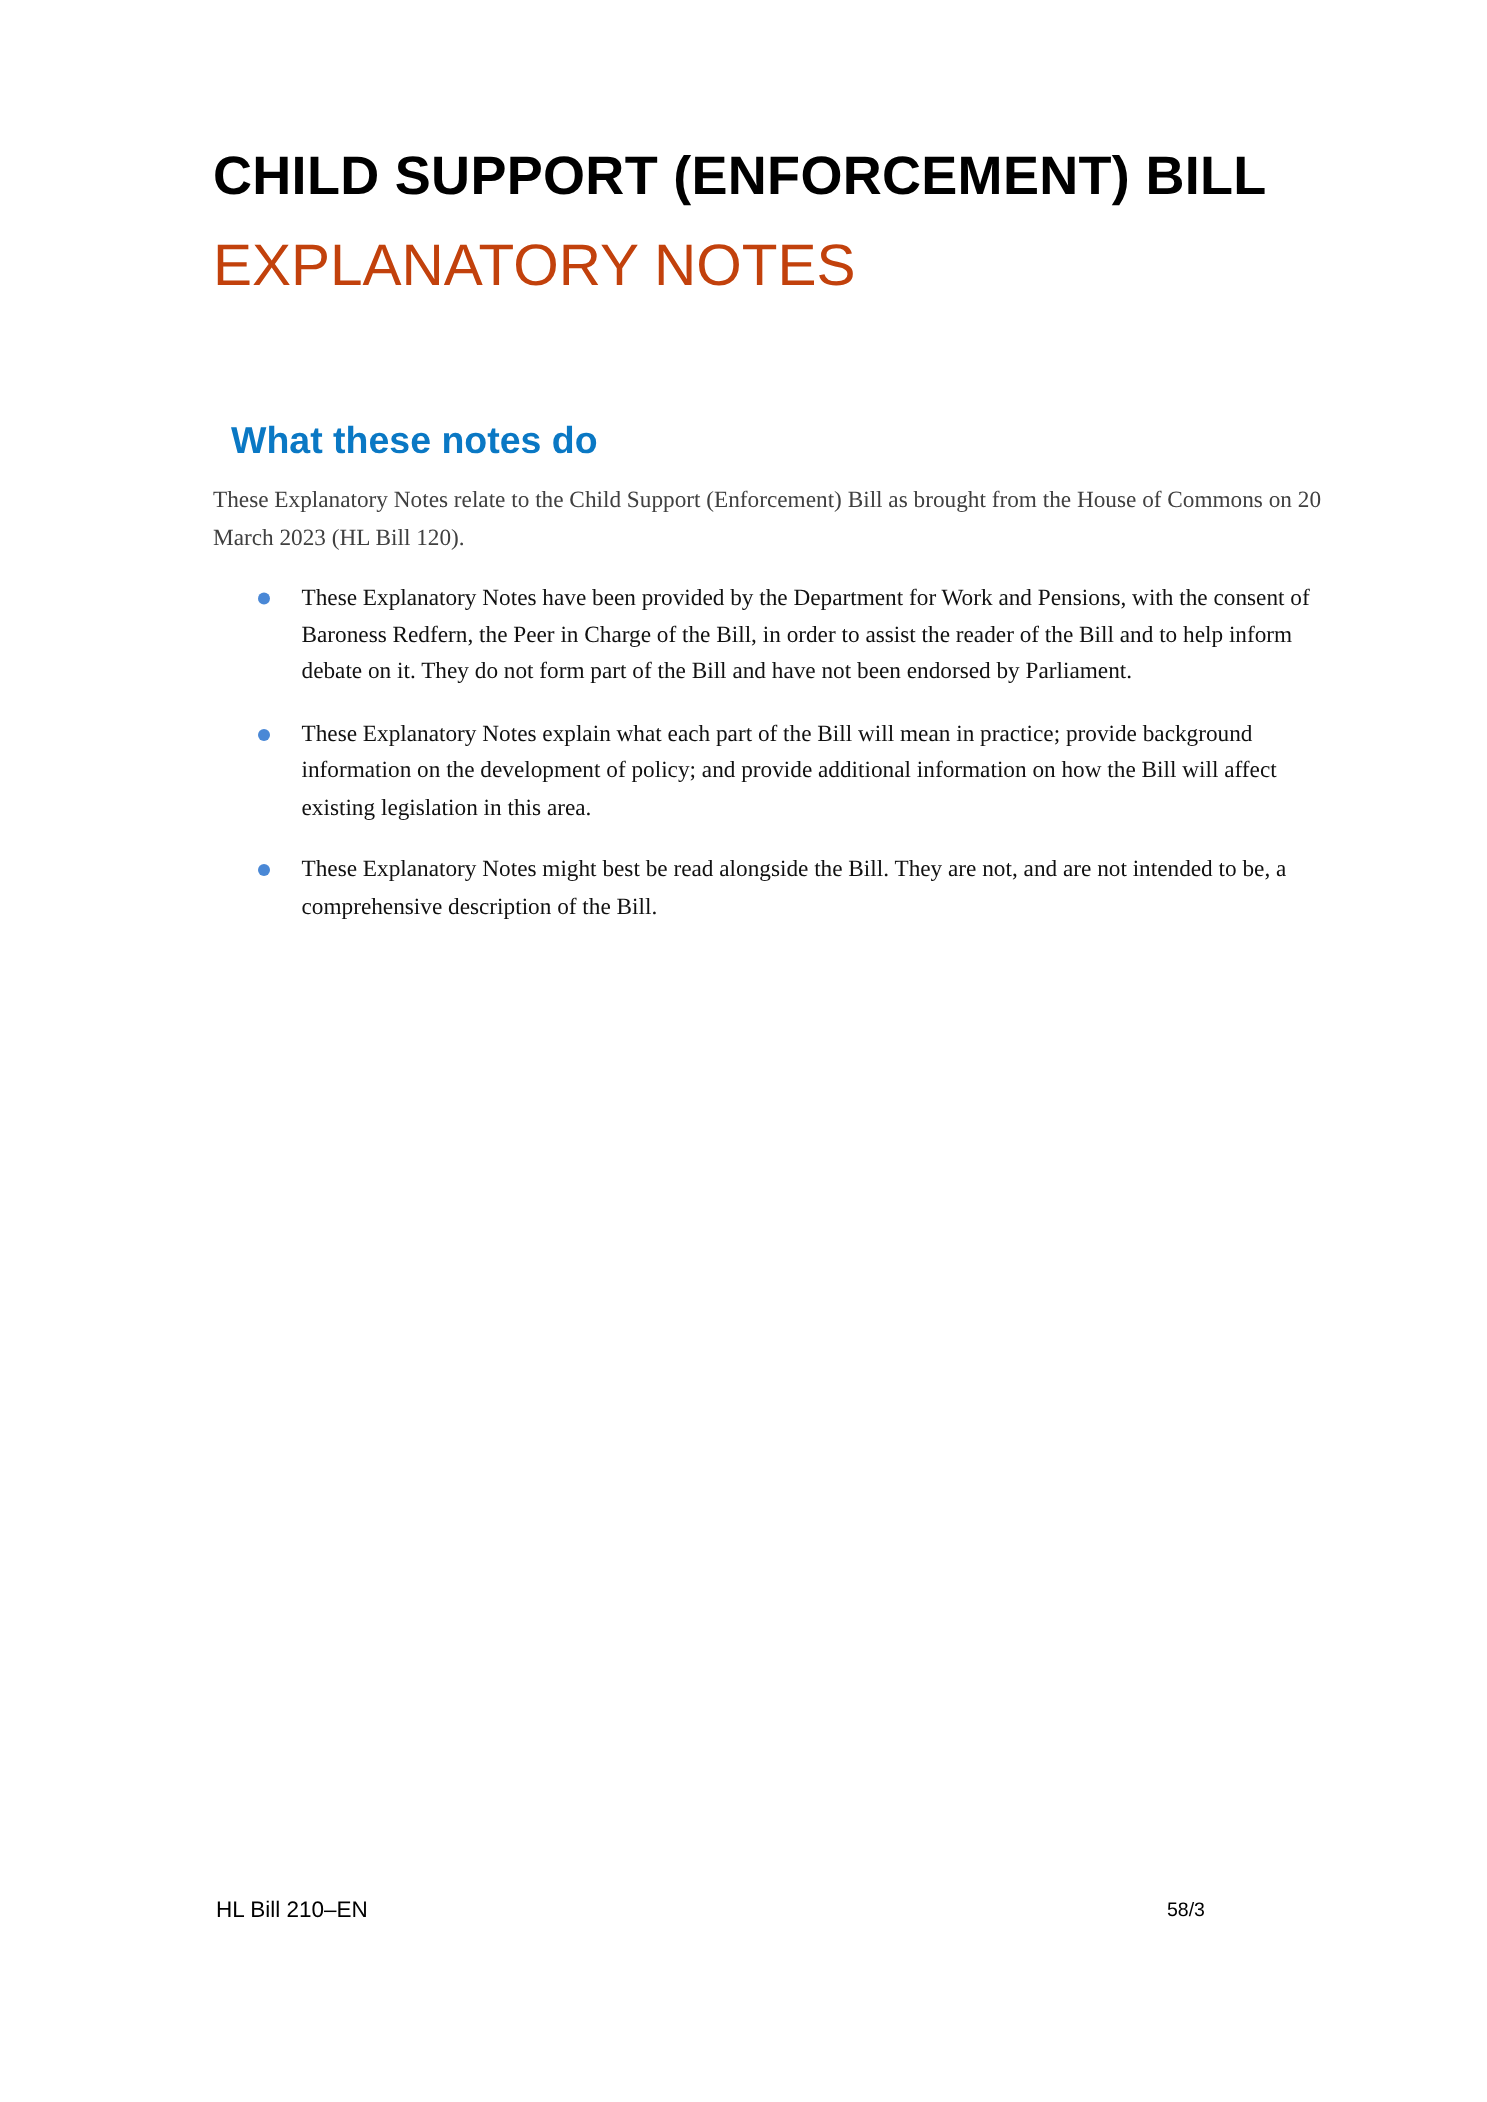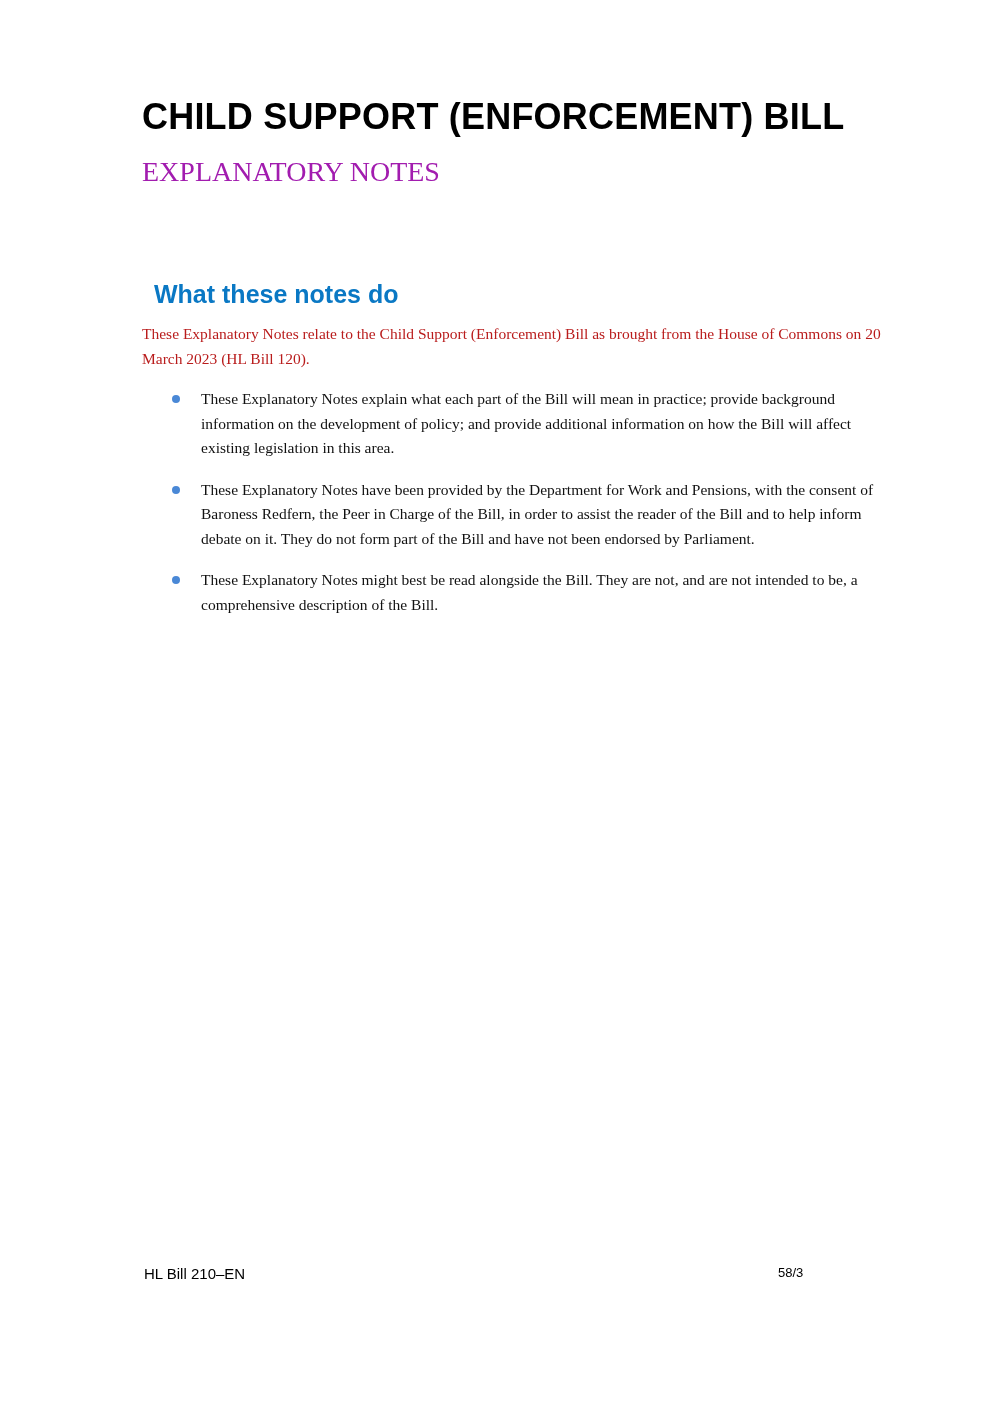"EXPLANATORY NOTES" .title-sub { color: #a21caf -> #c2410c; font-family: Liberation Serif, serif -> Liberation Sans, sans-serif; font-size: 28px -> 39px }
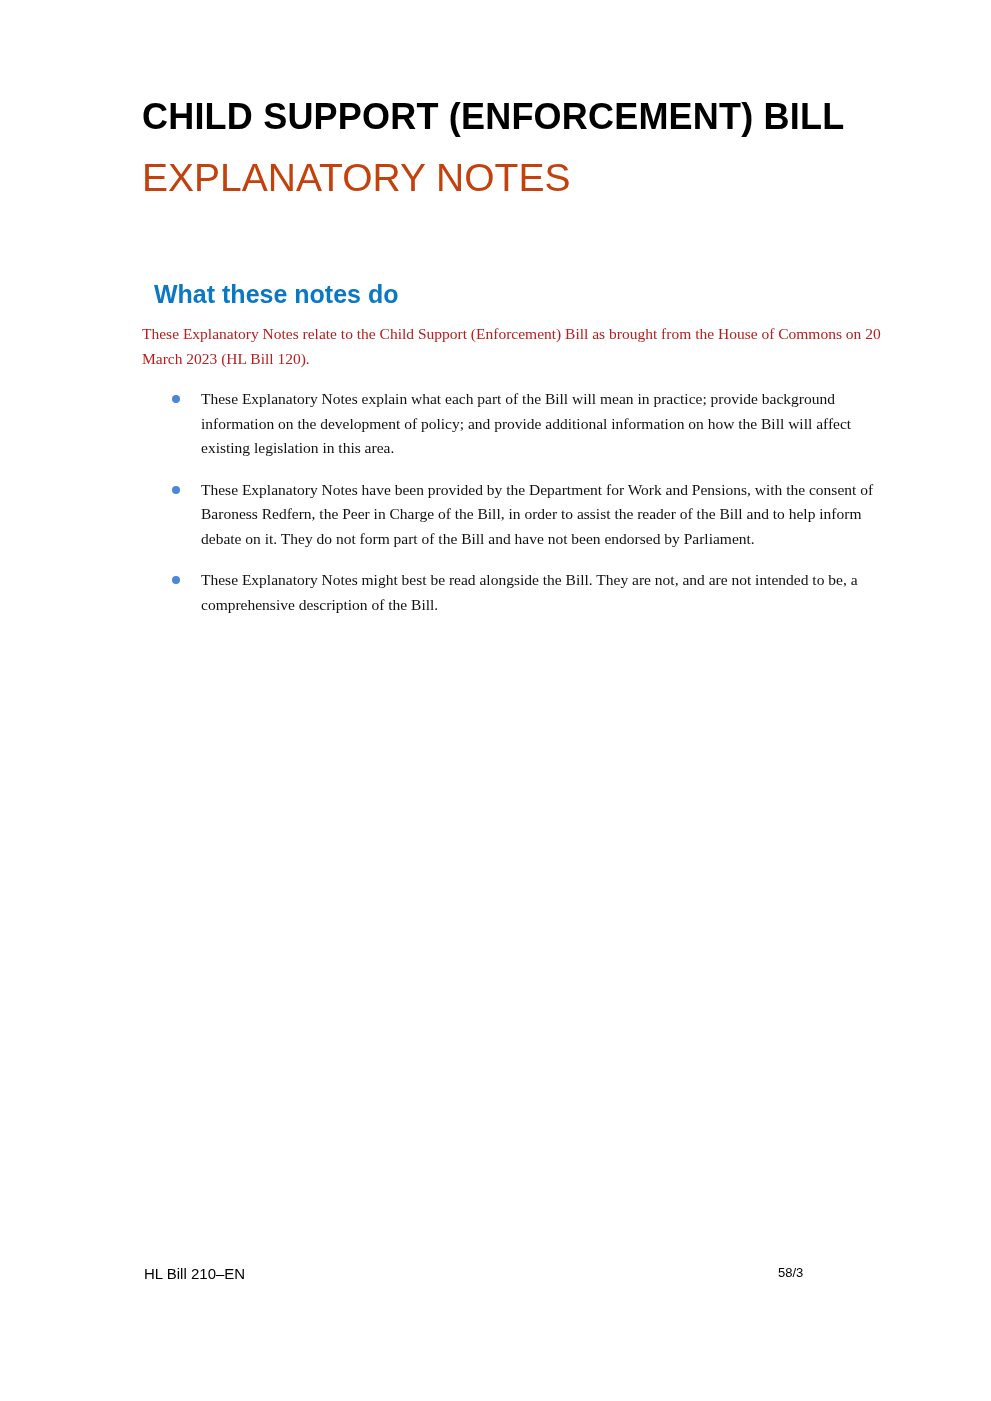"These Explanatory Notes relate to" .intro { color: #b91c1c -> #404040 }
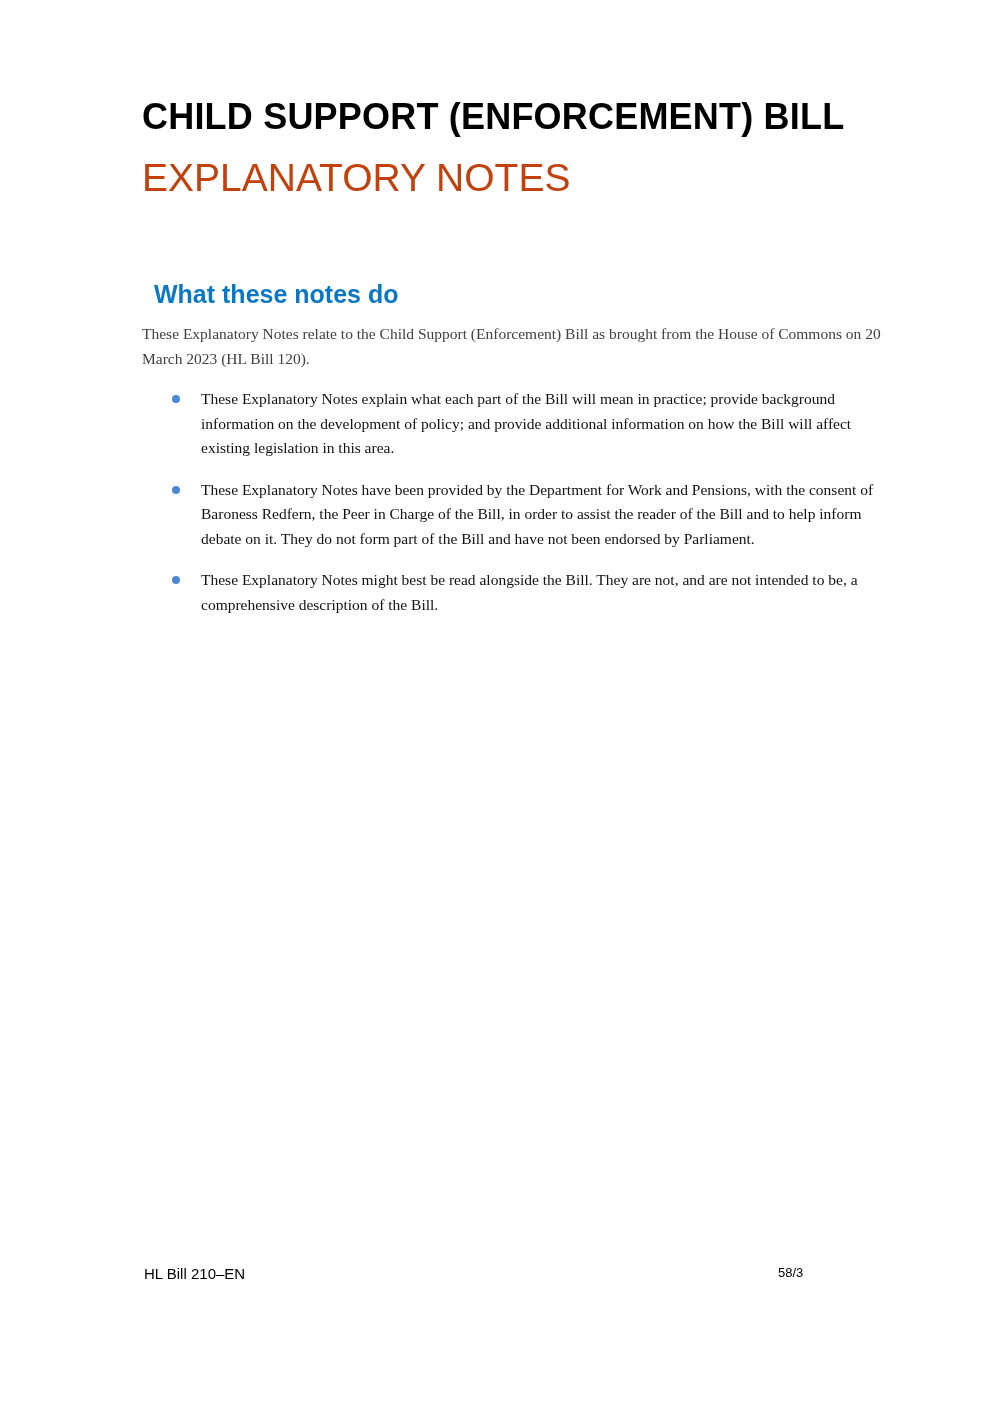"These Explanatory Notes explain what" li.bullet-item { order: before "These Explanatory Notes have been" -> after "These Explanatory Notes have been" }
